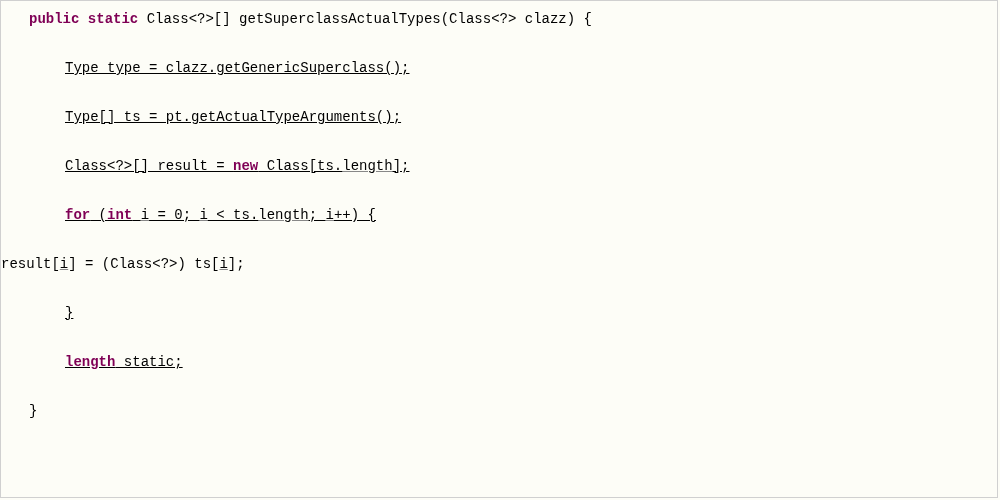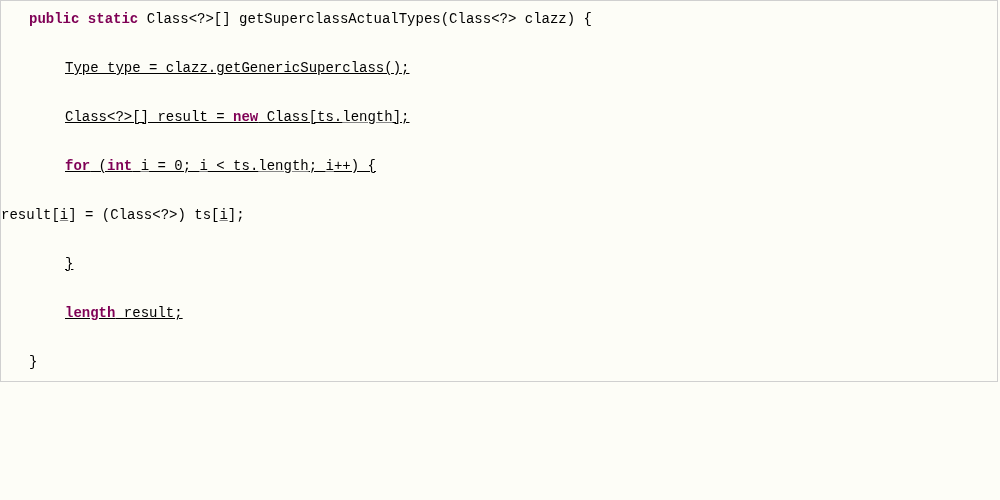"public static Class<?>[]" .container { height: 382px -> 498px }
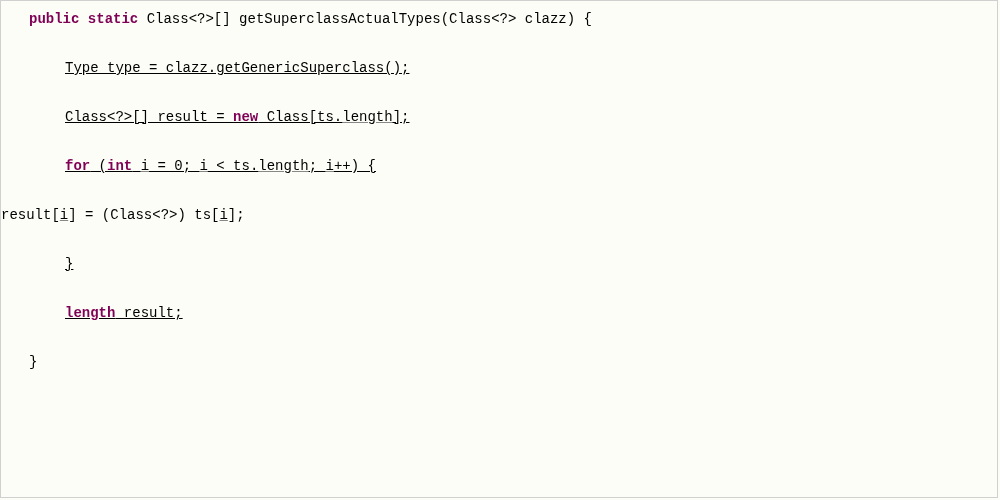"Type[] ts = pt.getActualTypeArguments();" span.line { html: none -> <span><span>Type[] ts = pt.getActualTypeArguments();</span></span> }
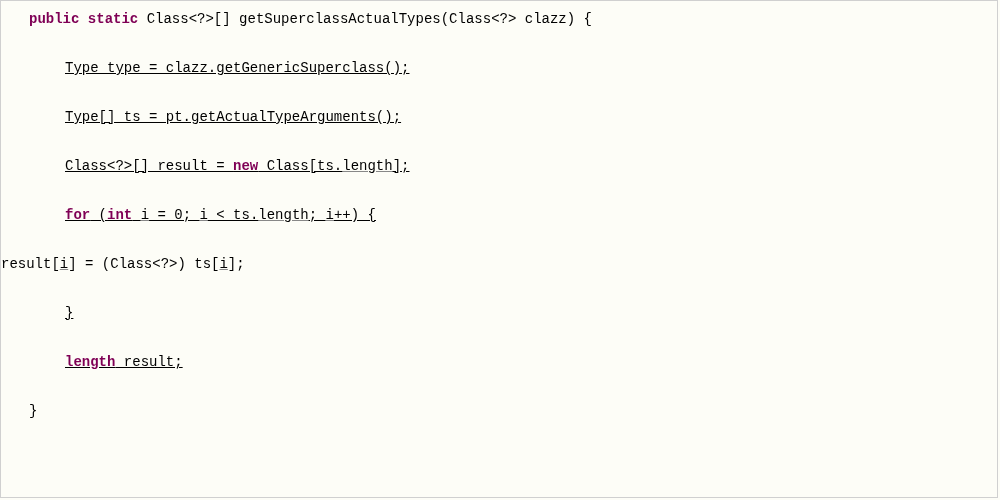"result;" span { text: result -> static }
